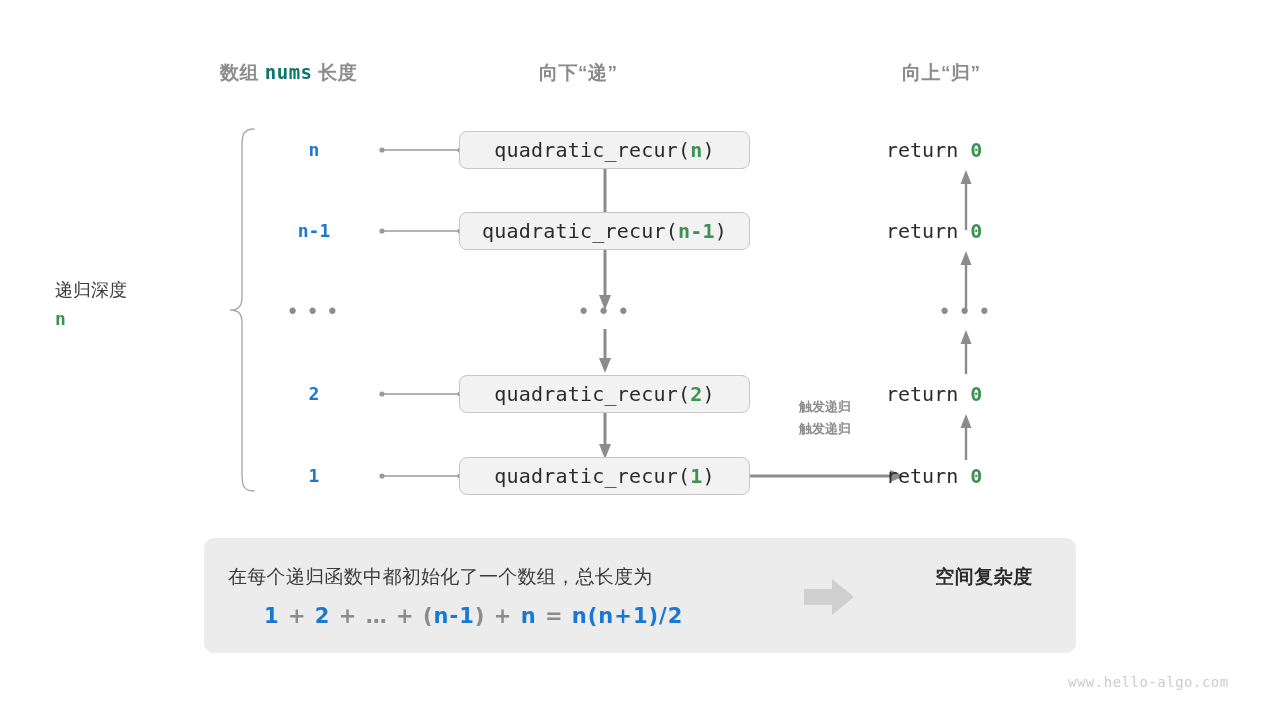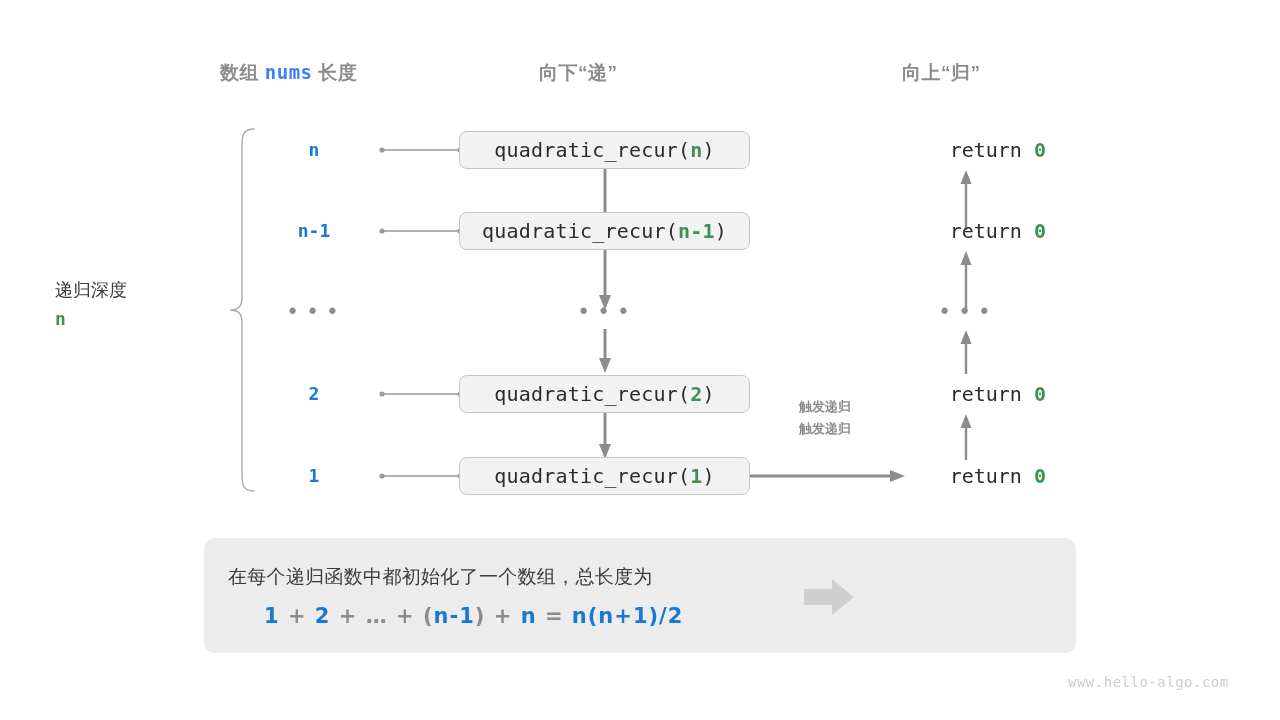"nums" .col-header .accent-blue { color: #3b82f6 -> #0f766e }
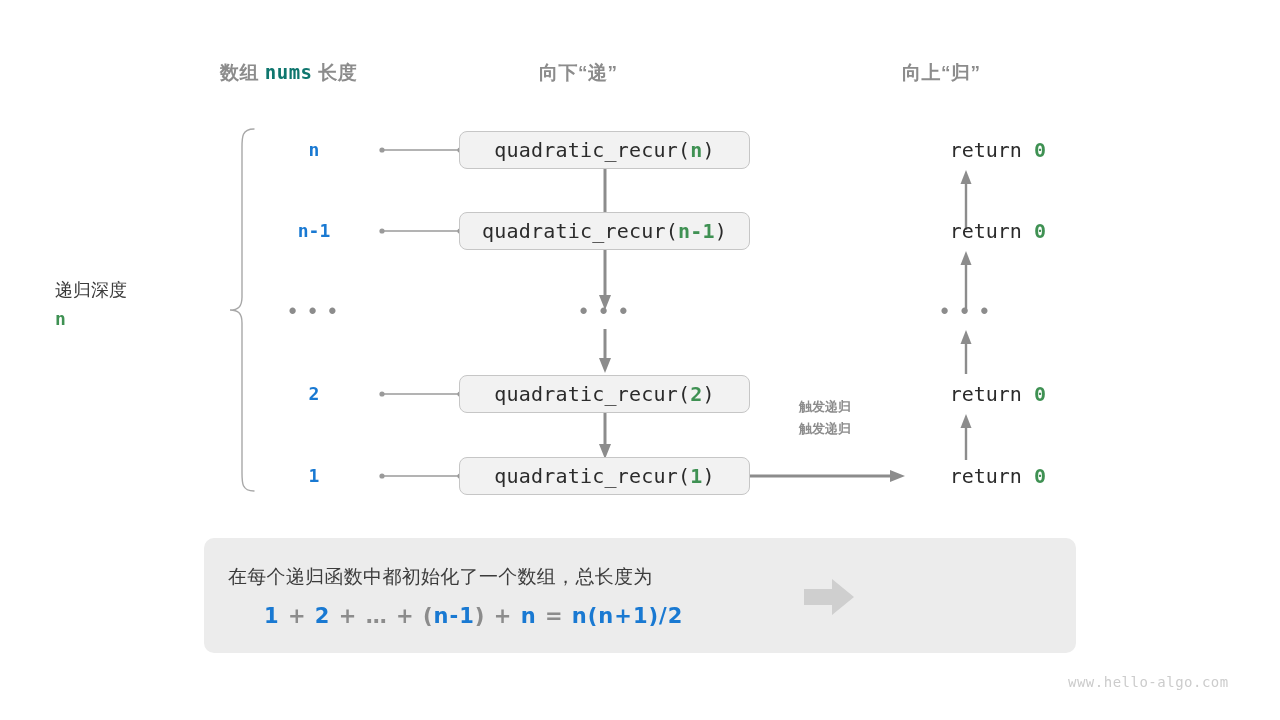"return 0" .return-text { text-align: right -> left }
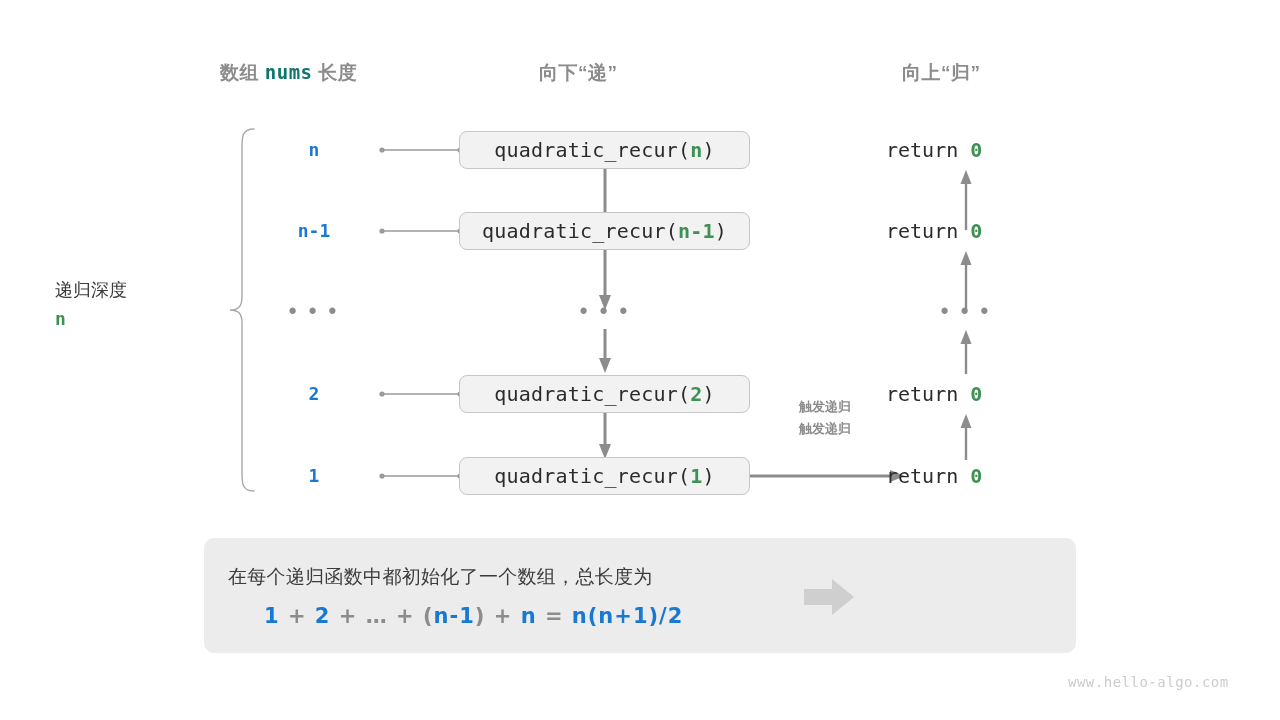"空间复杂度" div.abs { html: none -> <div>空间复杂度</div> }
